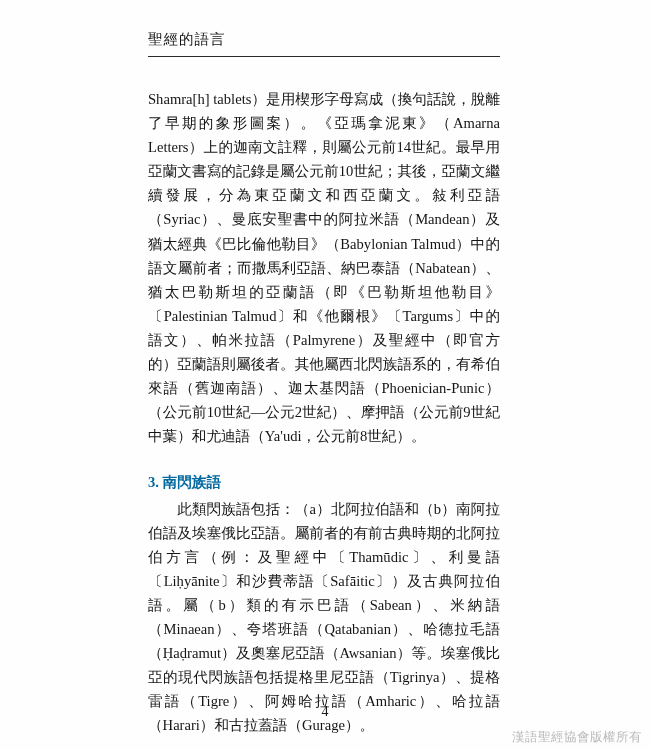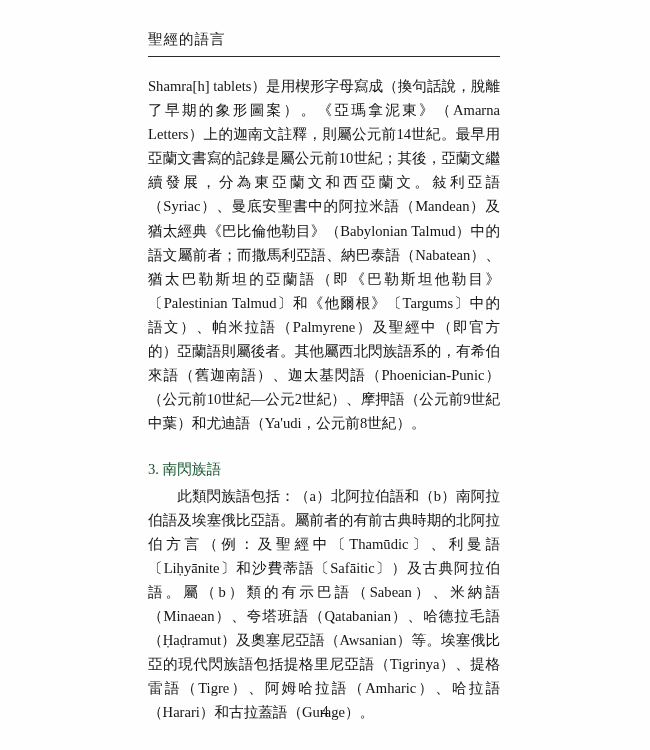"Shamra[h]" .content { top: 74px -> 87px }
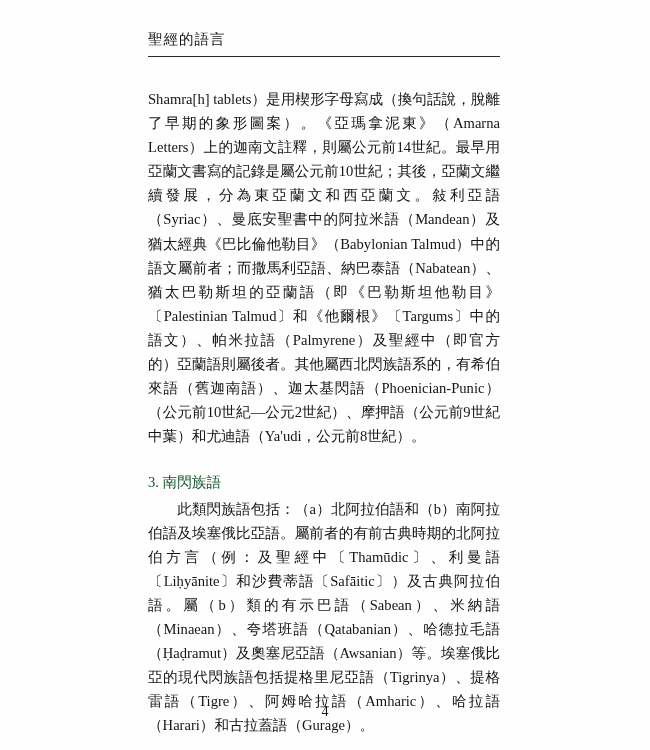"3. 南閃族語" .section-head { color: #14532d -> #0369a1; font-weight: normal -> bold }
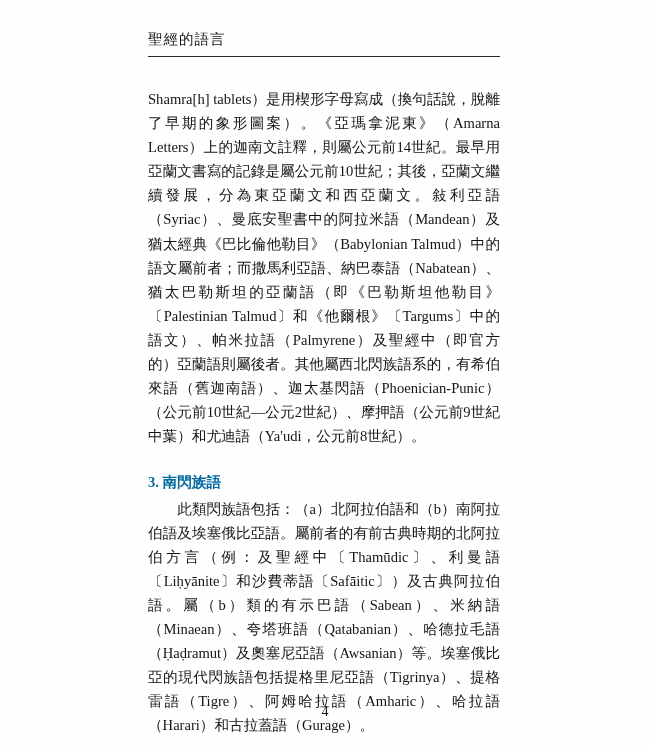"漢語聖經協會版權所有" div.footer-note { html: none -> <div>漢語聖經協會版權所有</div> }
